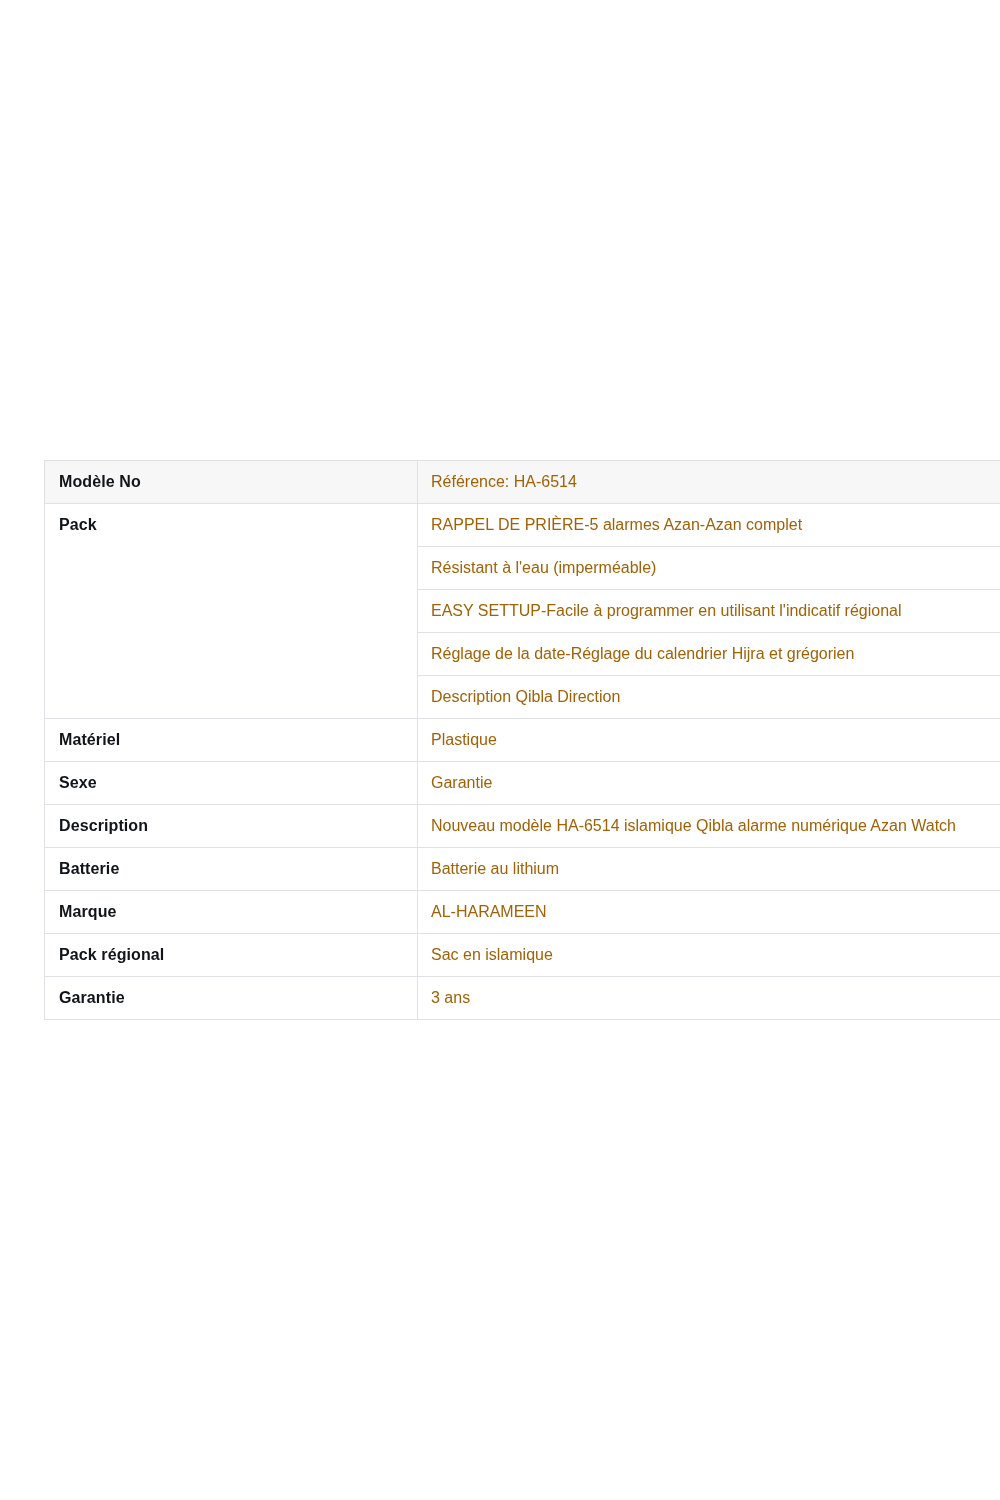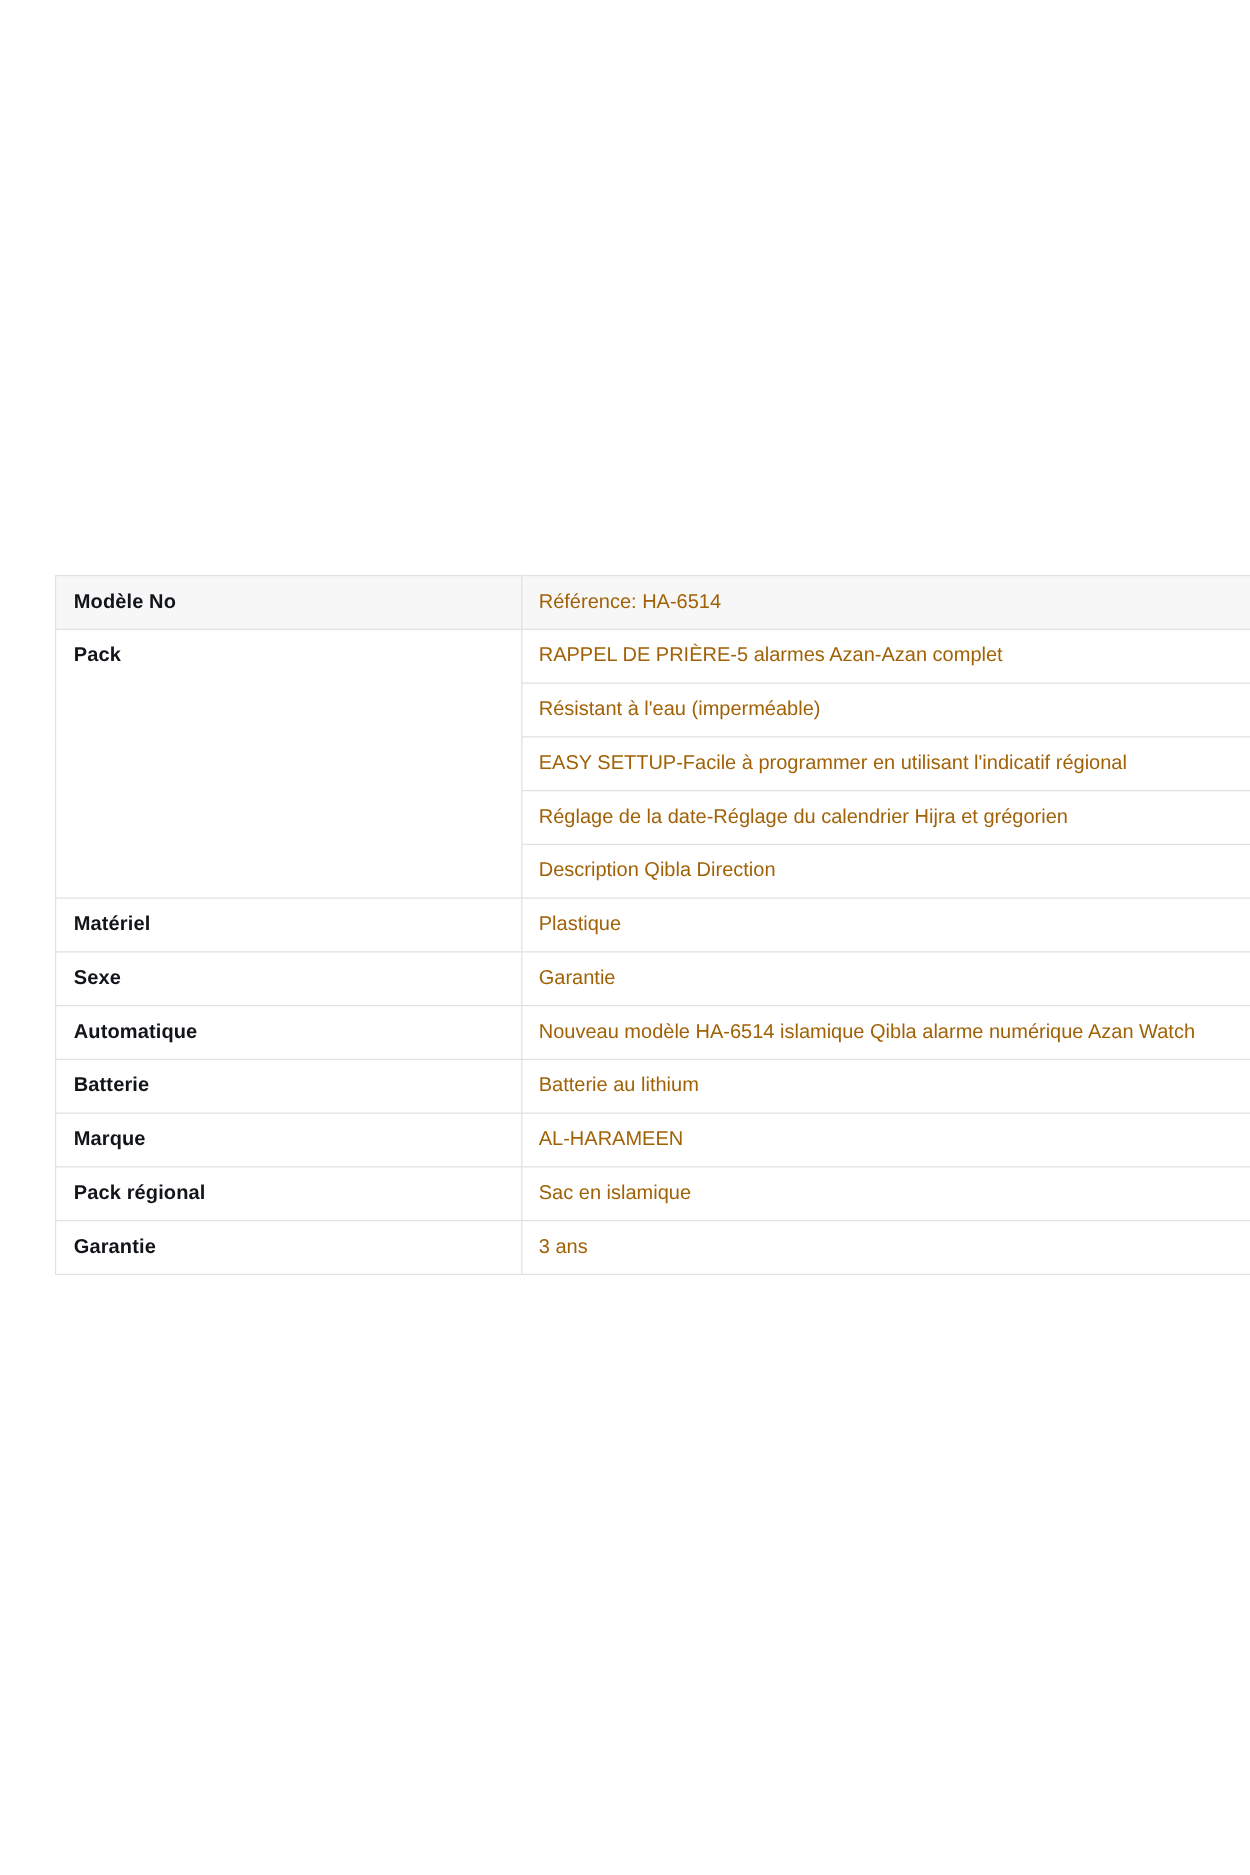"Automatique" th { text: Automatique -> Description }
